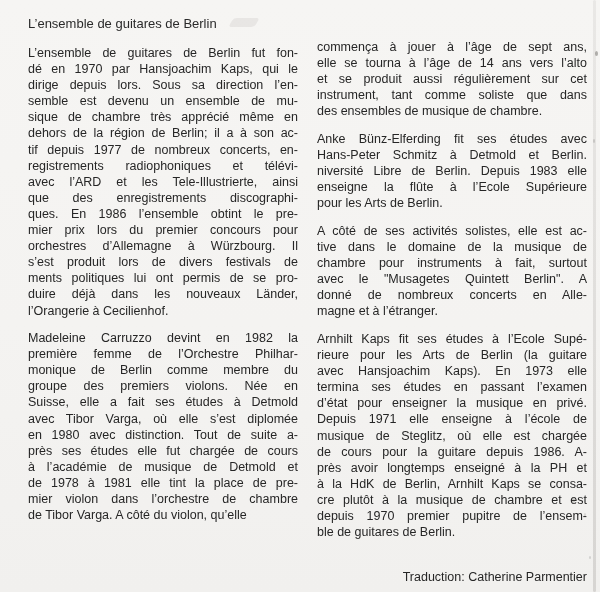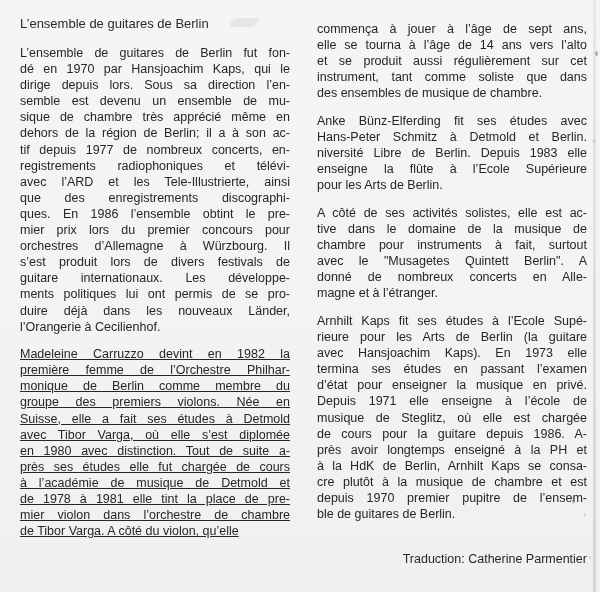"L’ensemble de guitares de Berlin" .column-left { left: 20px -> 28px }
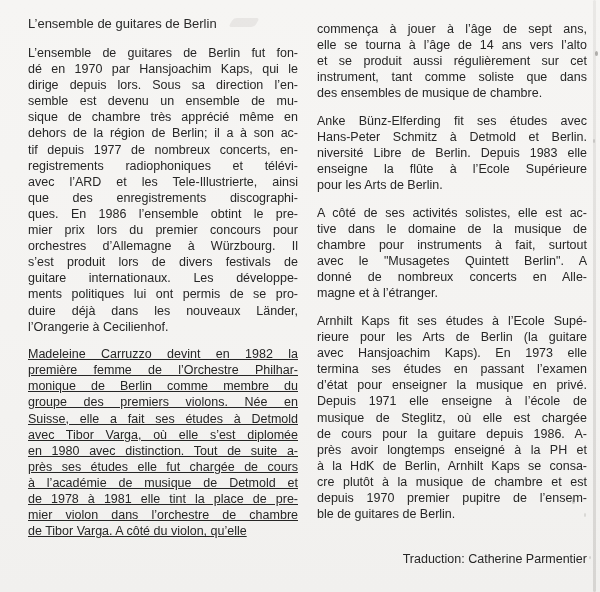"commença à jouer à l’âge" .column-right { top: 21px -> 39px }
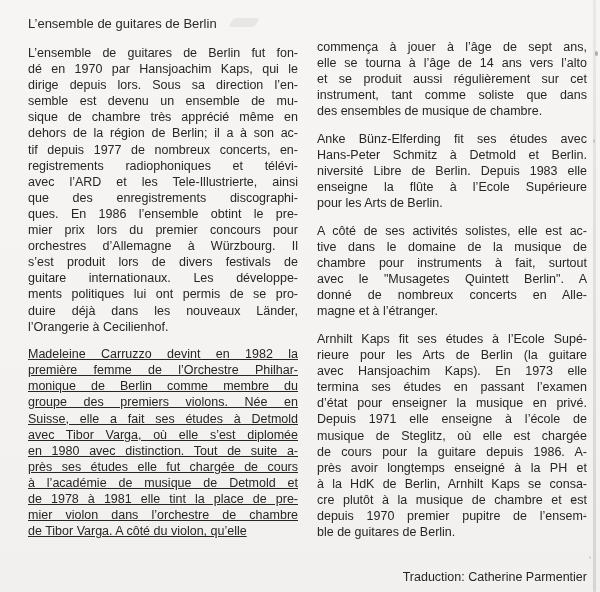"guitare internationaux. Les développe-" div.line { html: <div>guitare internationaux. Les développe-</div> -> none }
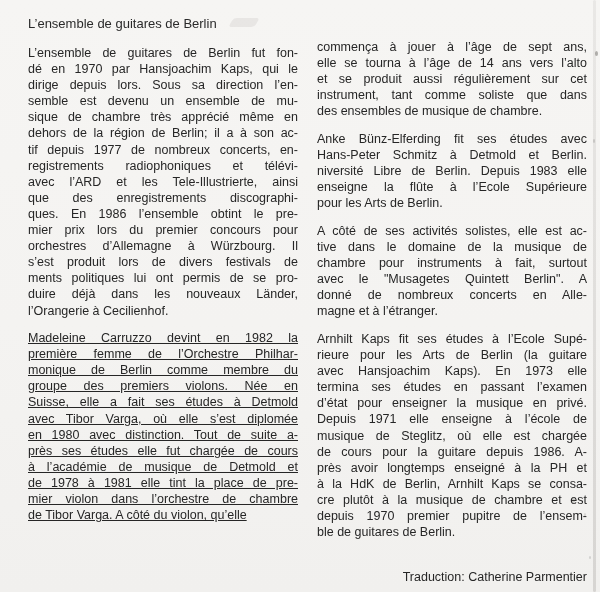"Madeleine Carruzzo devint en 1982" .para:last-child { text-decoration: underline -> none }
